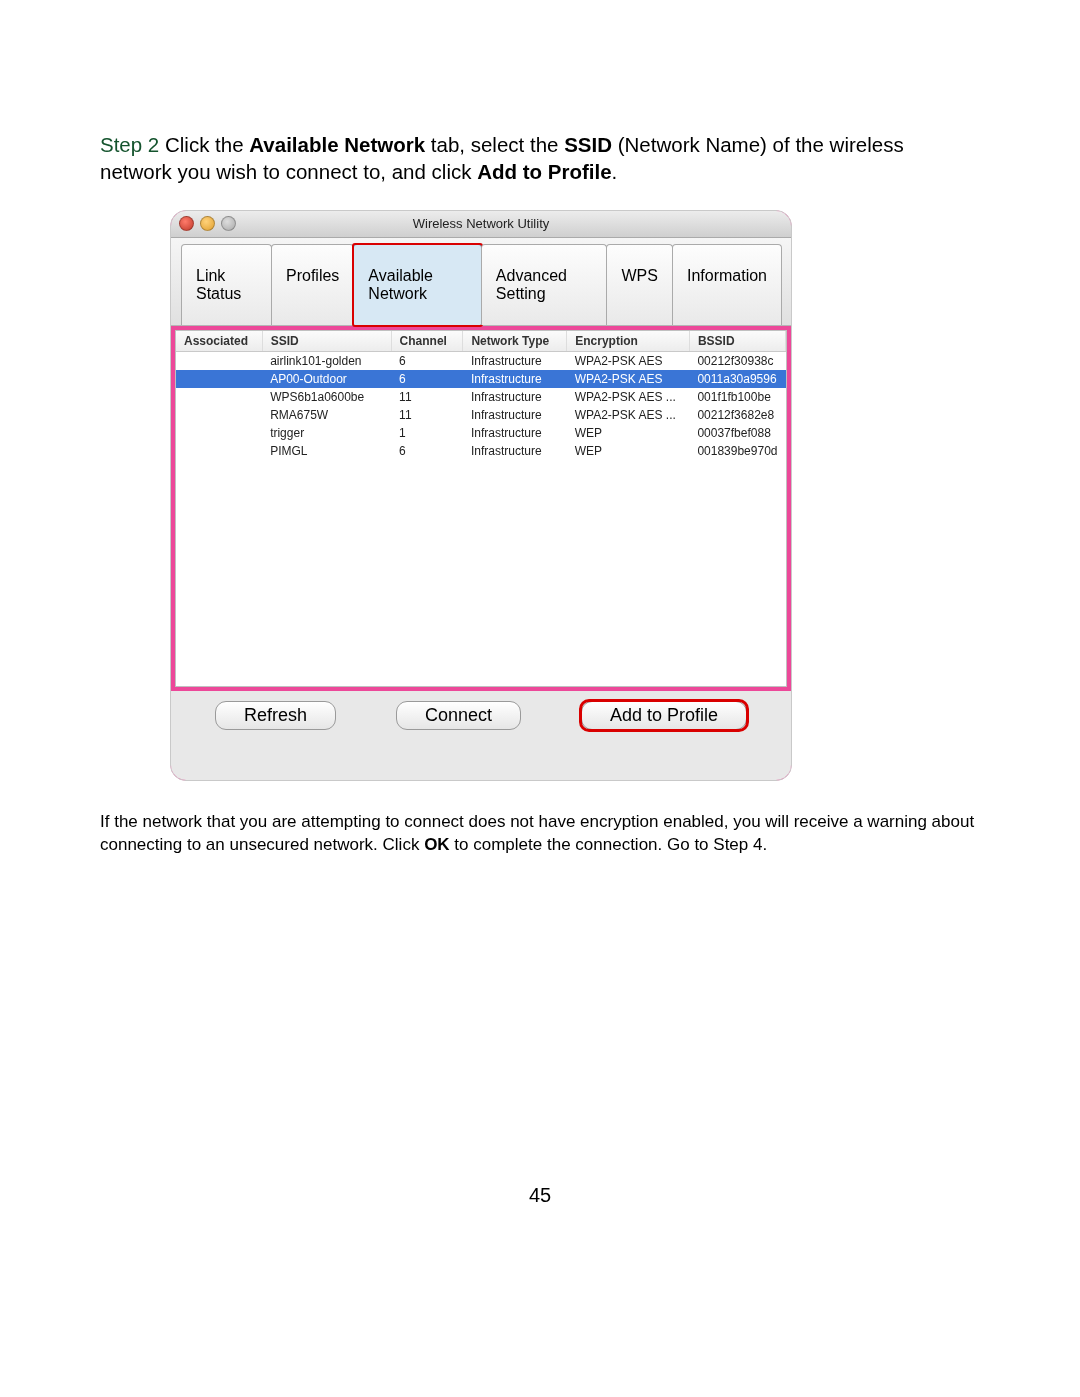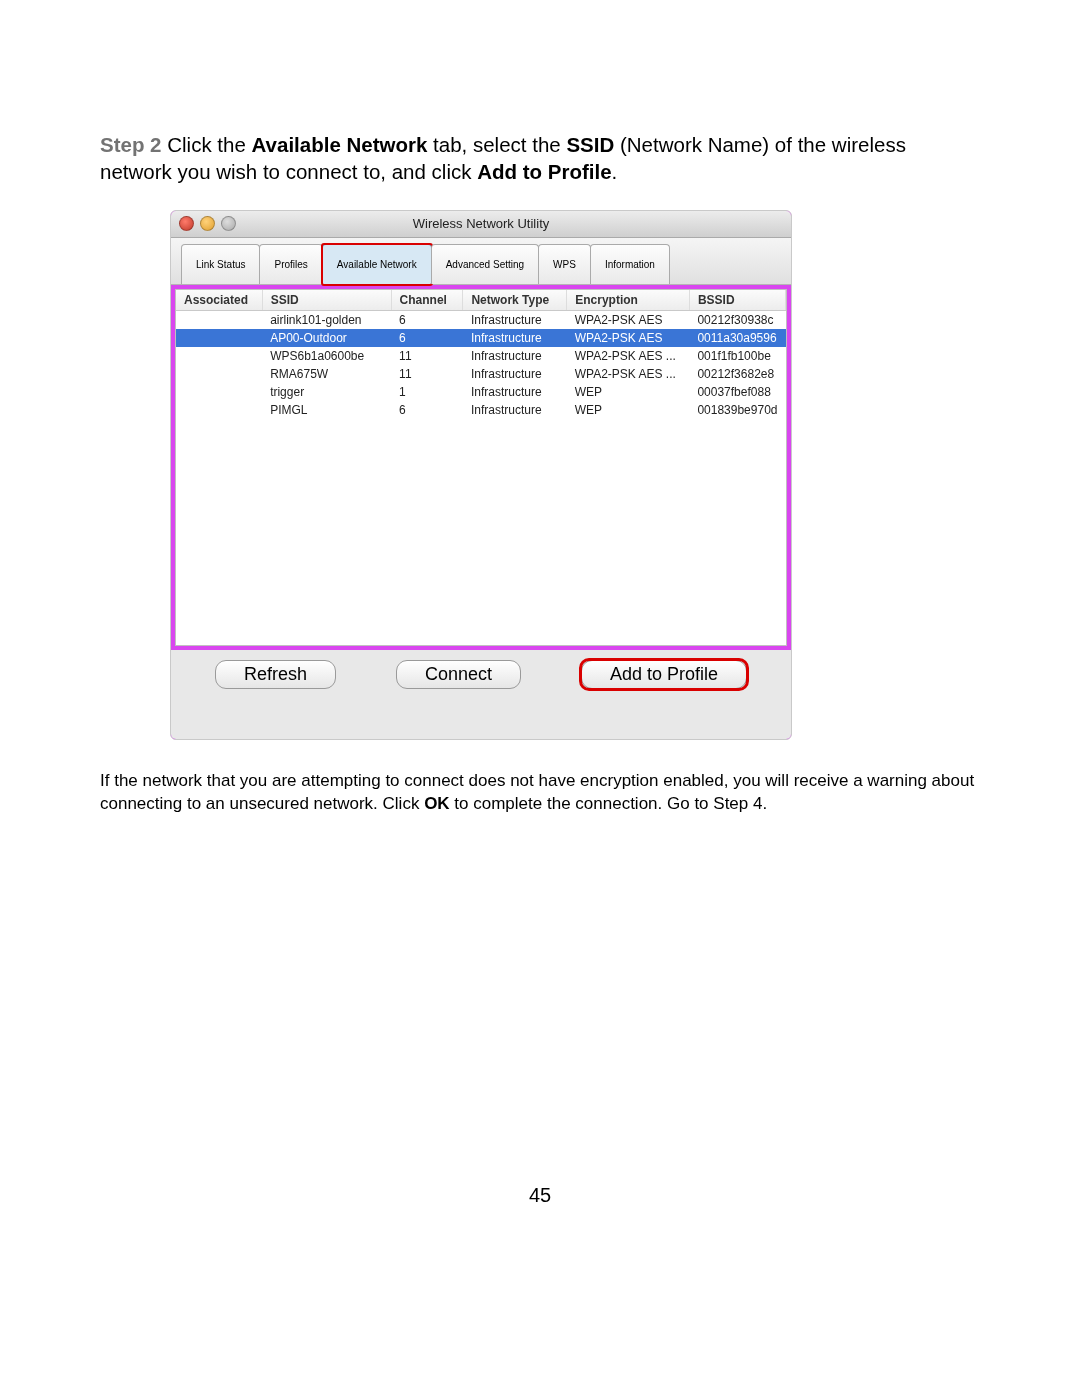"Step 2" .step-label { color: #737373 -> #14532d; font-weight: bold -> normal }
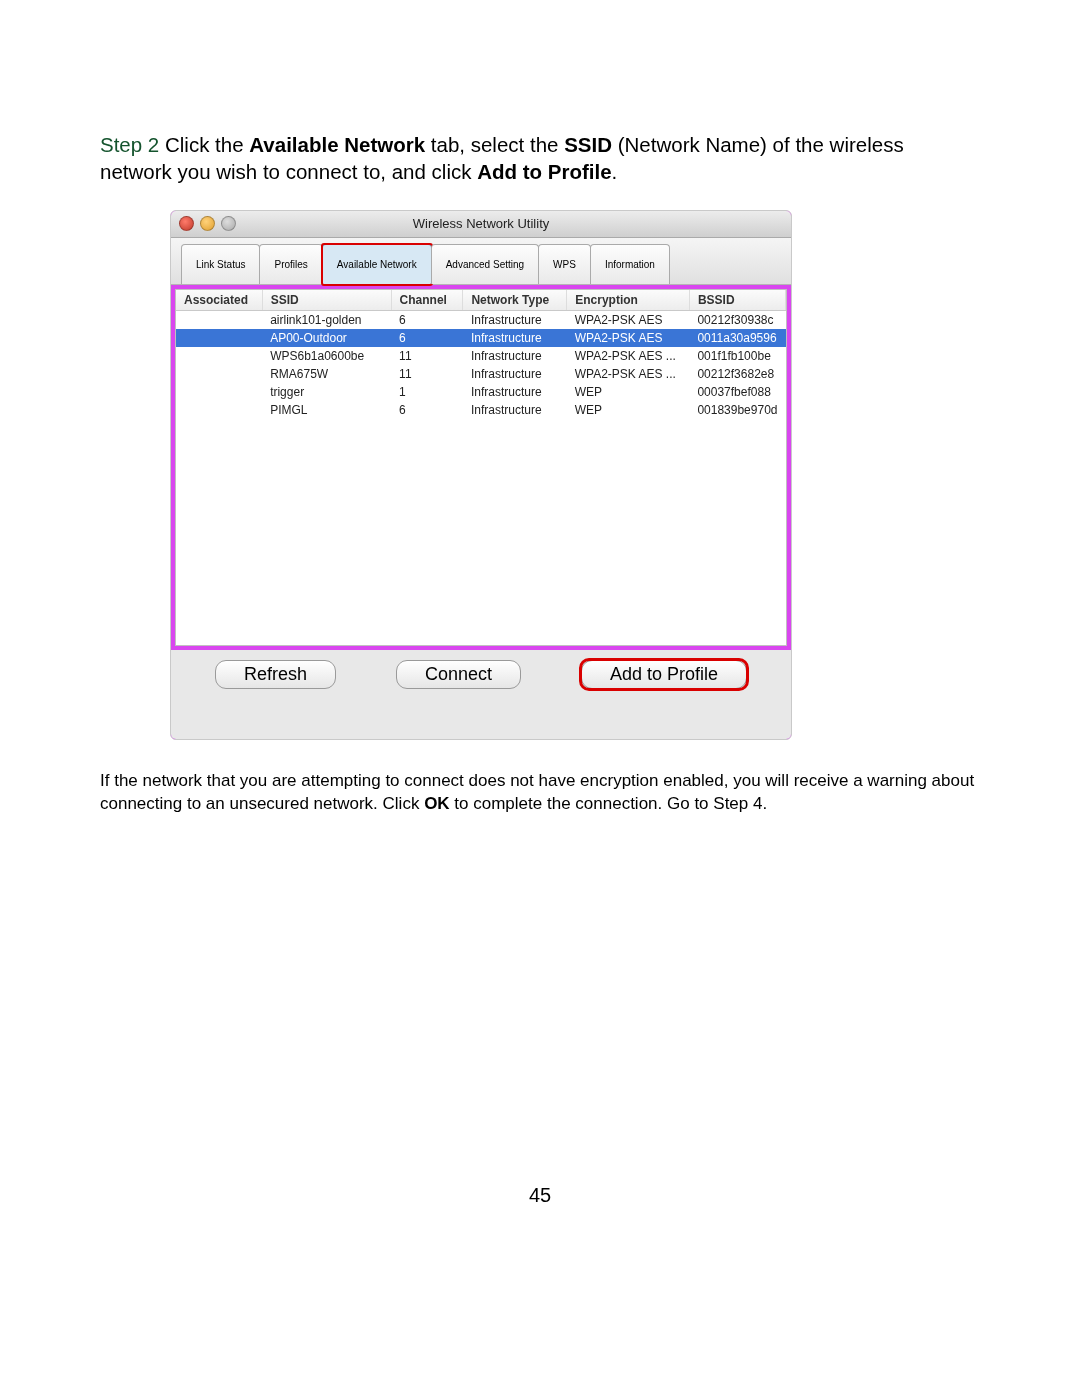"Wireless Network Utility" .screenshot { background: #d946ef -> #ec4899; border-radius: 6px -> 16px }
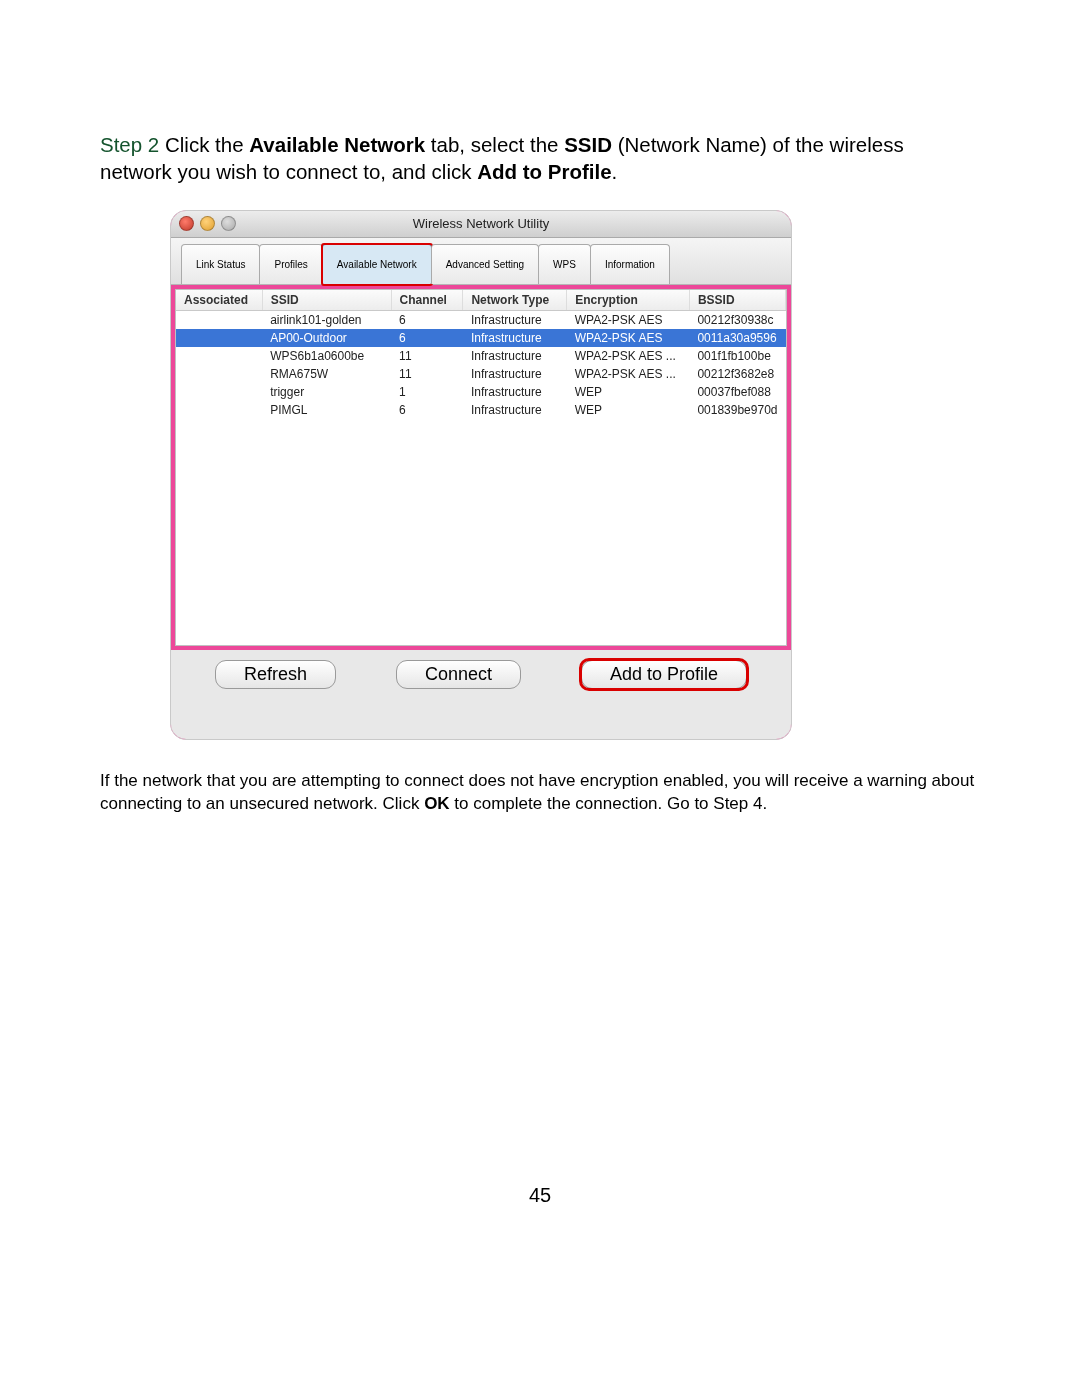"Link Status" .tab { font-size: 10px -> 16px; padding: 14px 14px -> 22px 14px; text-align: right -> none }
